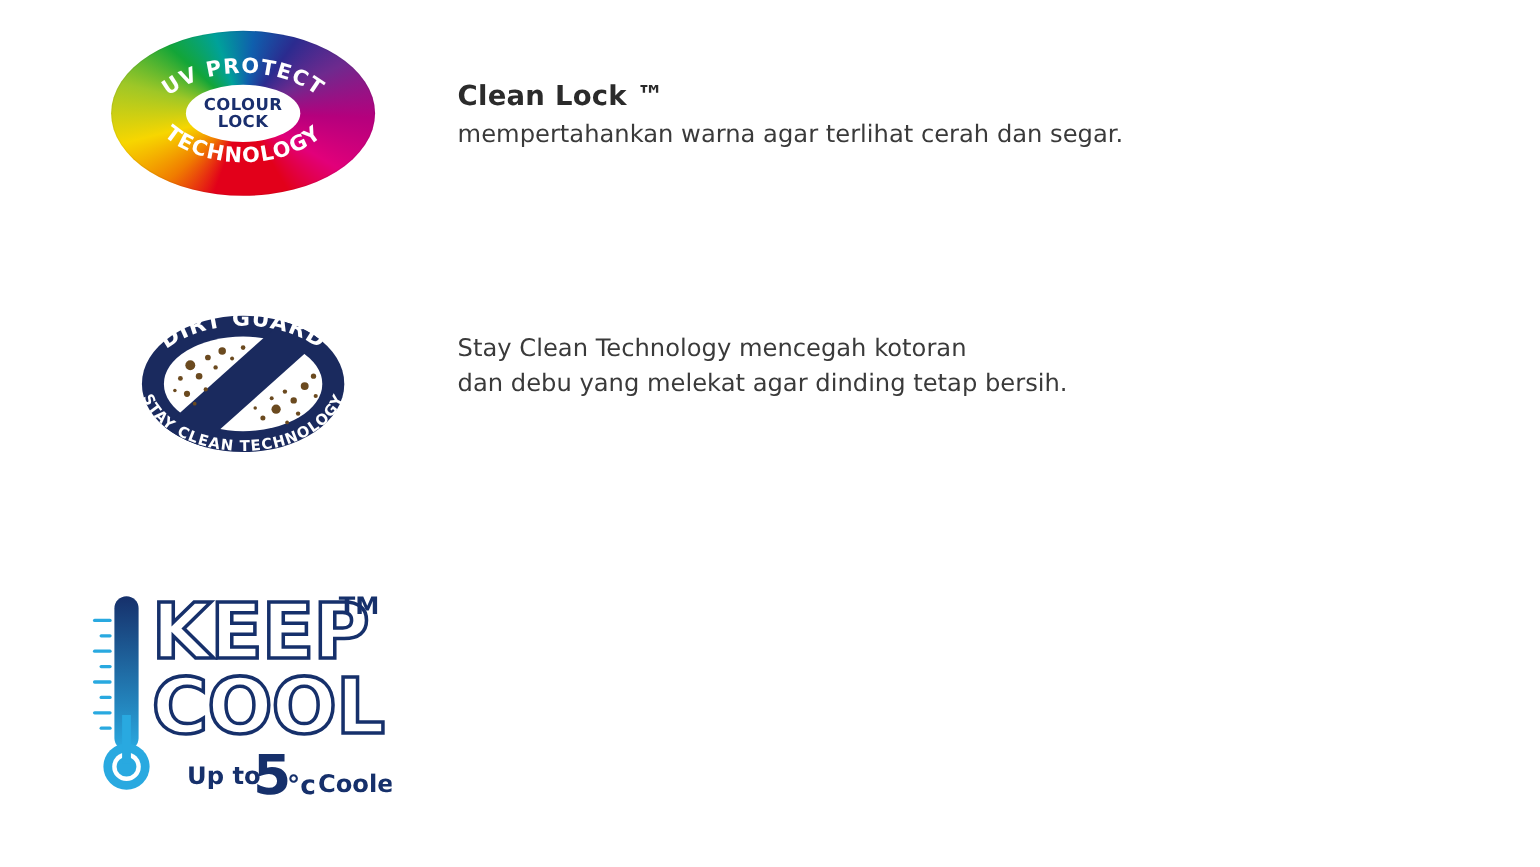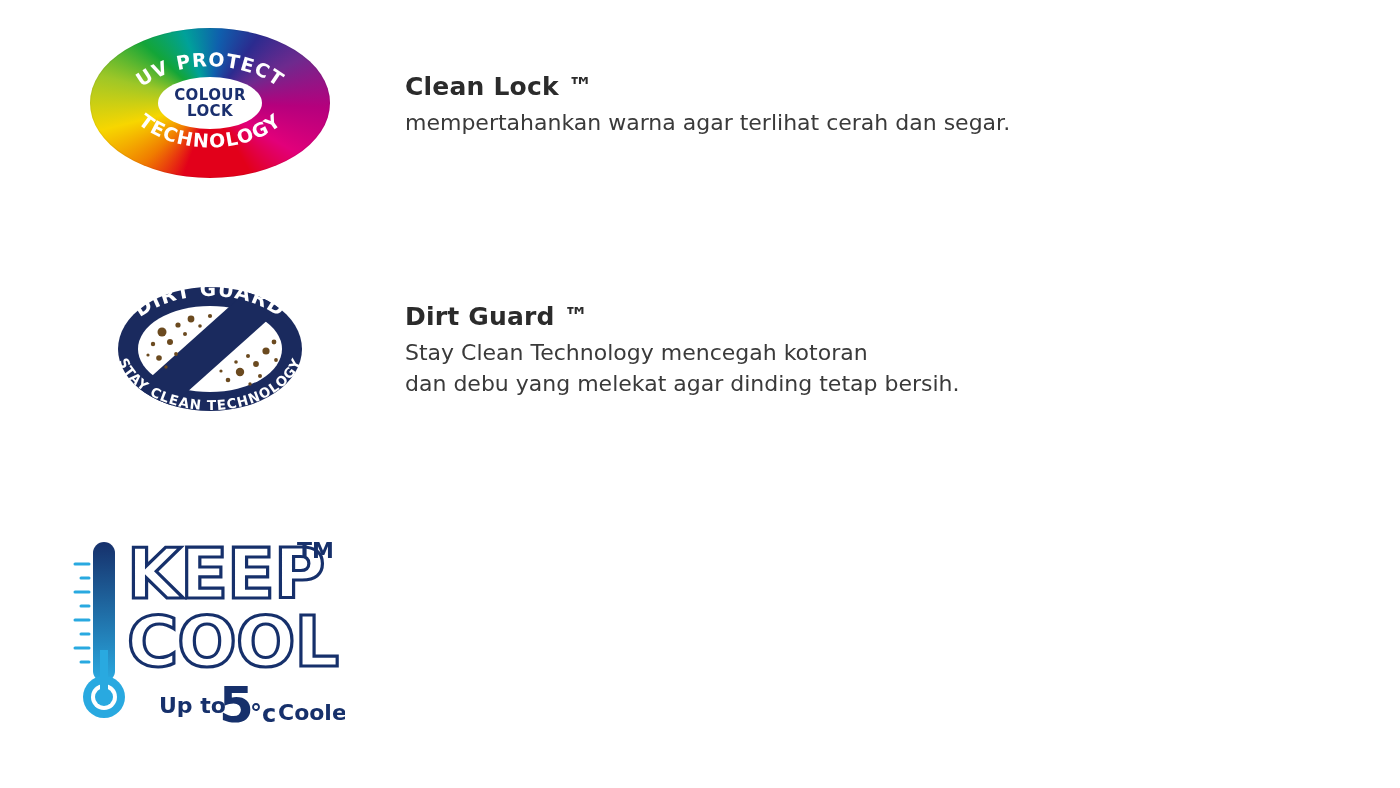"COLOUR" .features { left: 5px -> 16px }
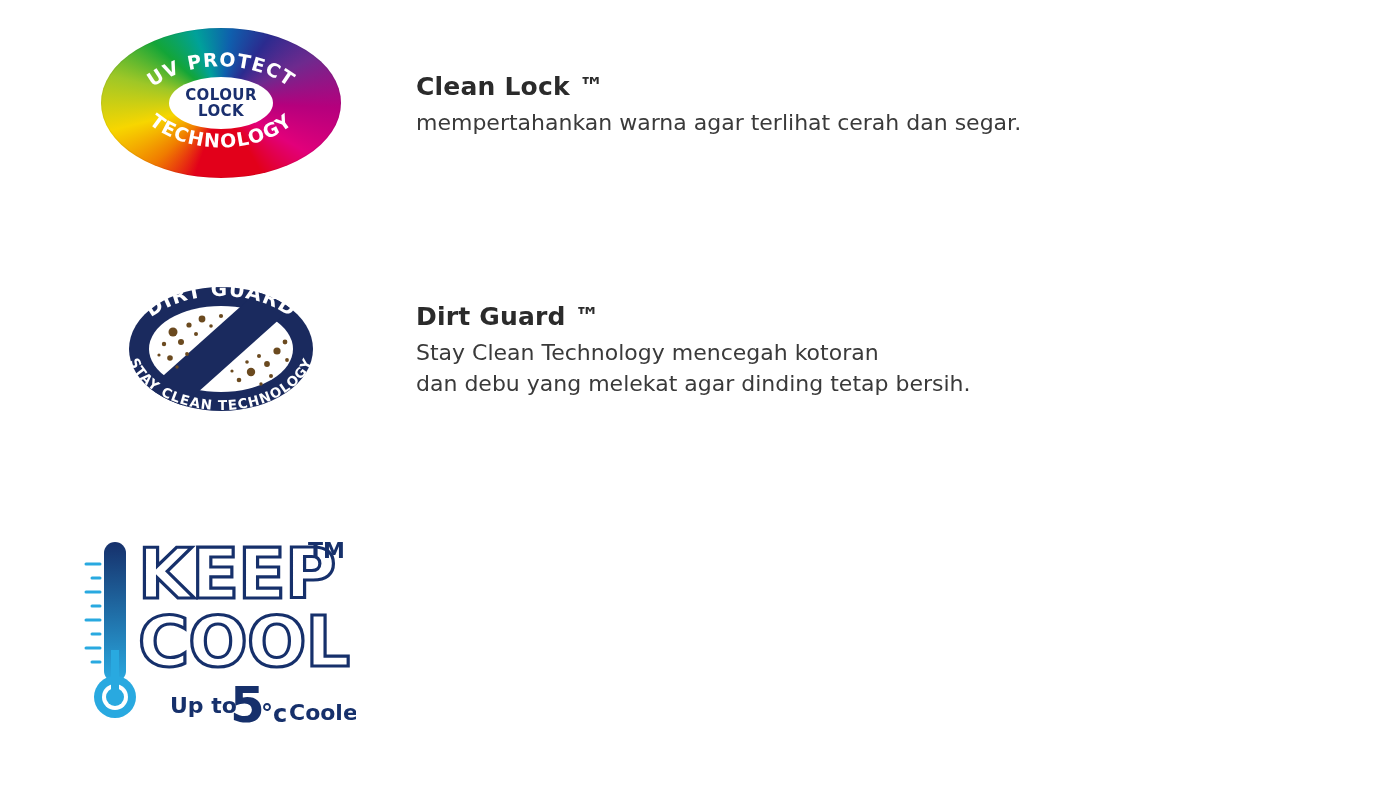"Dirt Guard ™" p.feature-title { html: <p>Dirt Guard ™</p> -> none }
